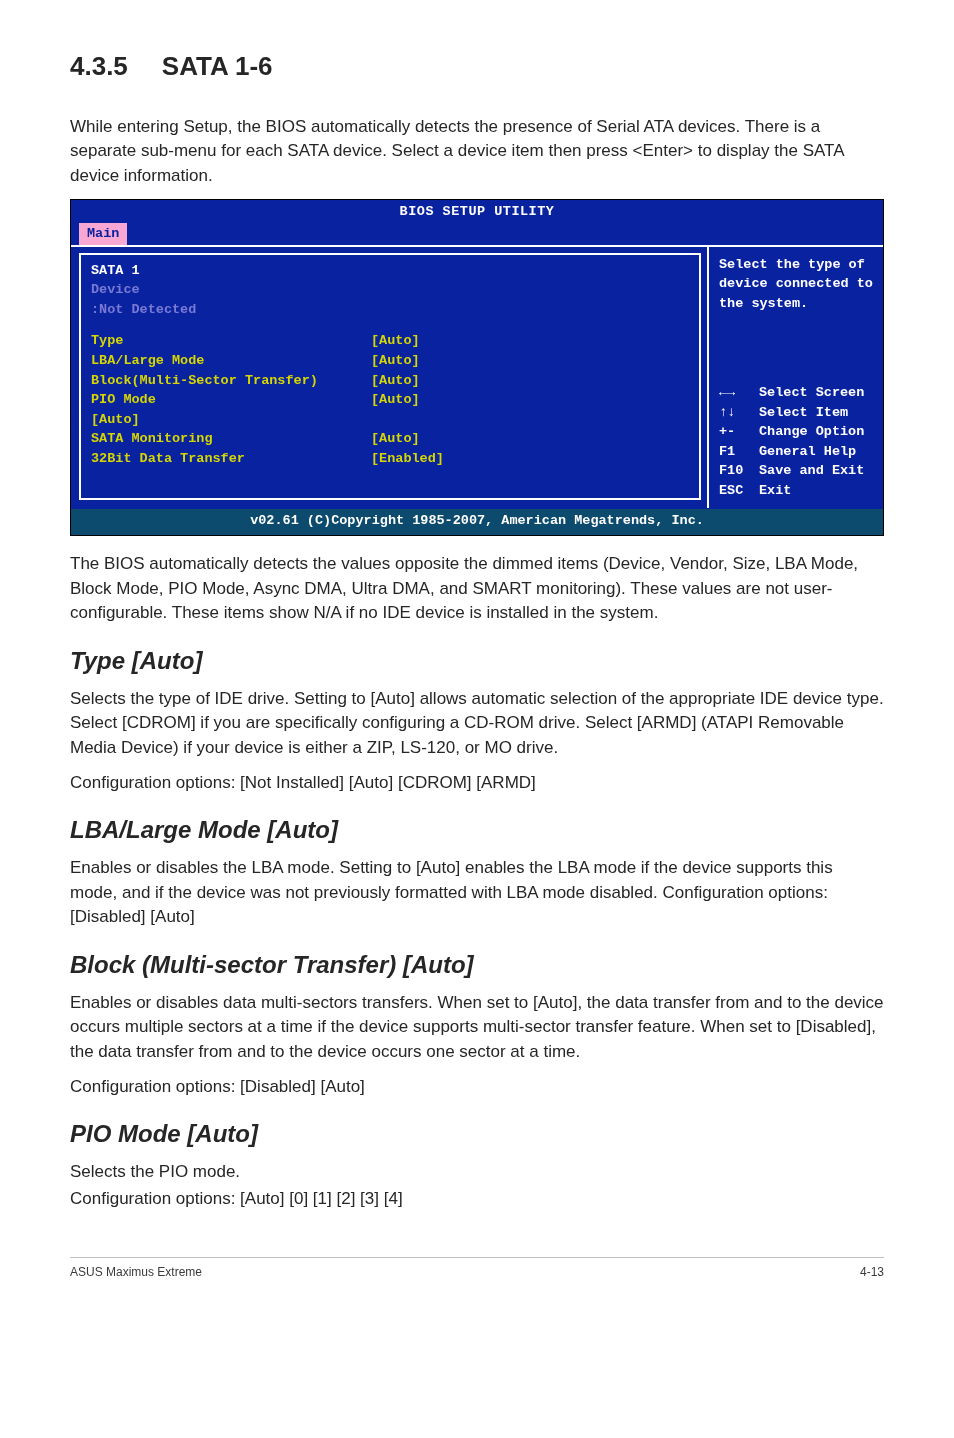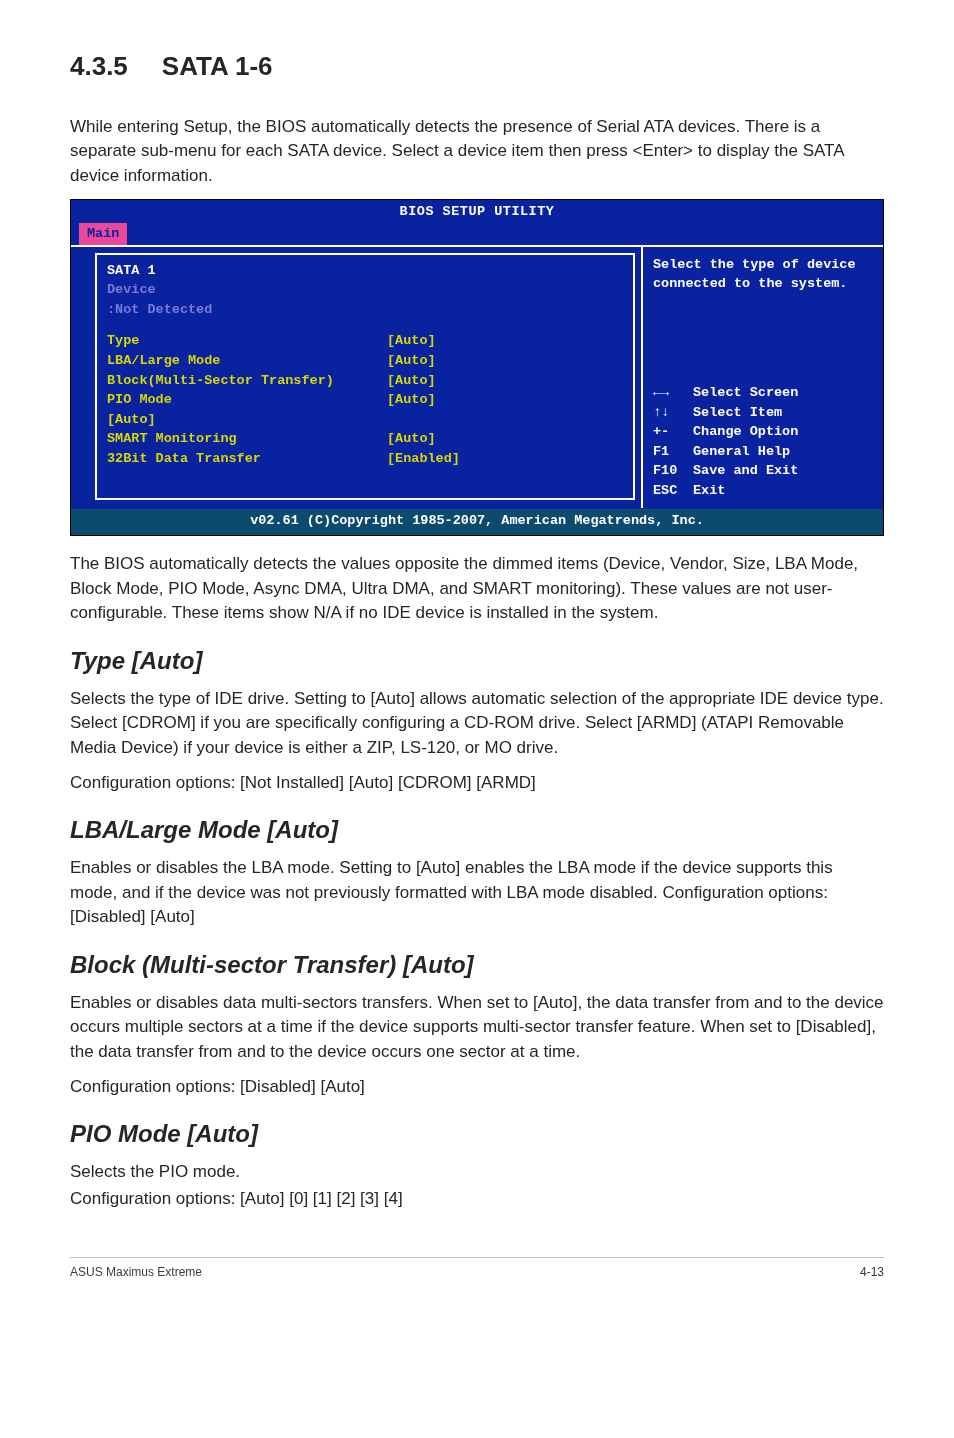"Main" .bios-tab { background: #ec4899 -> #f9a8d4 }
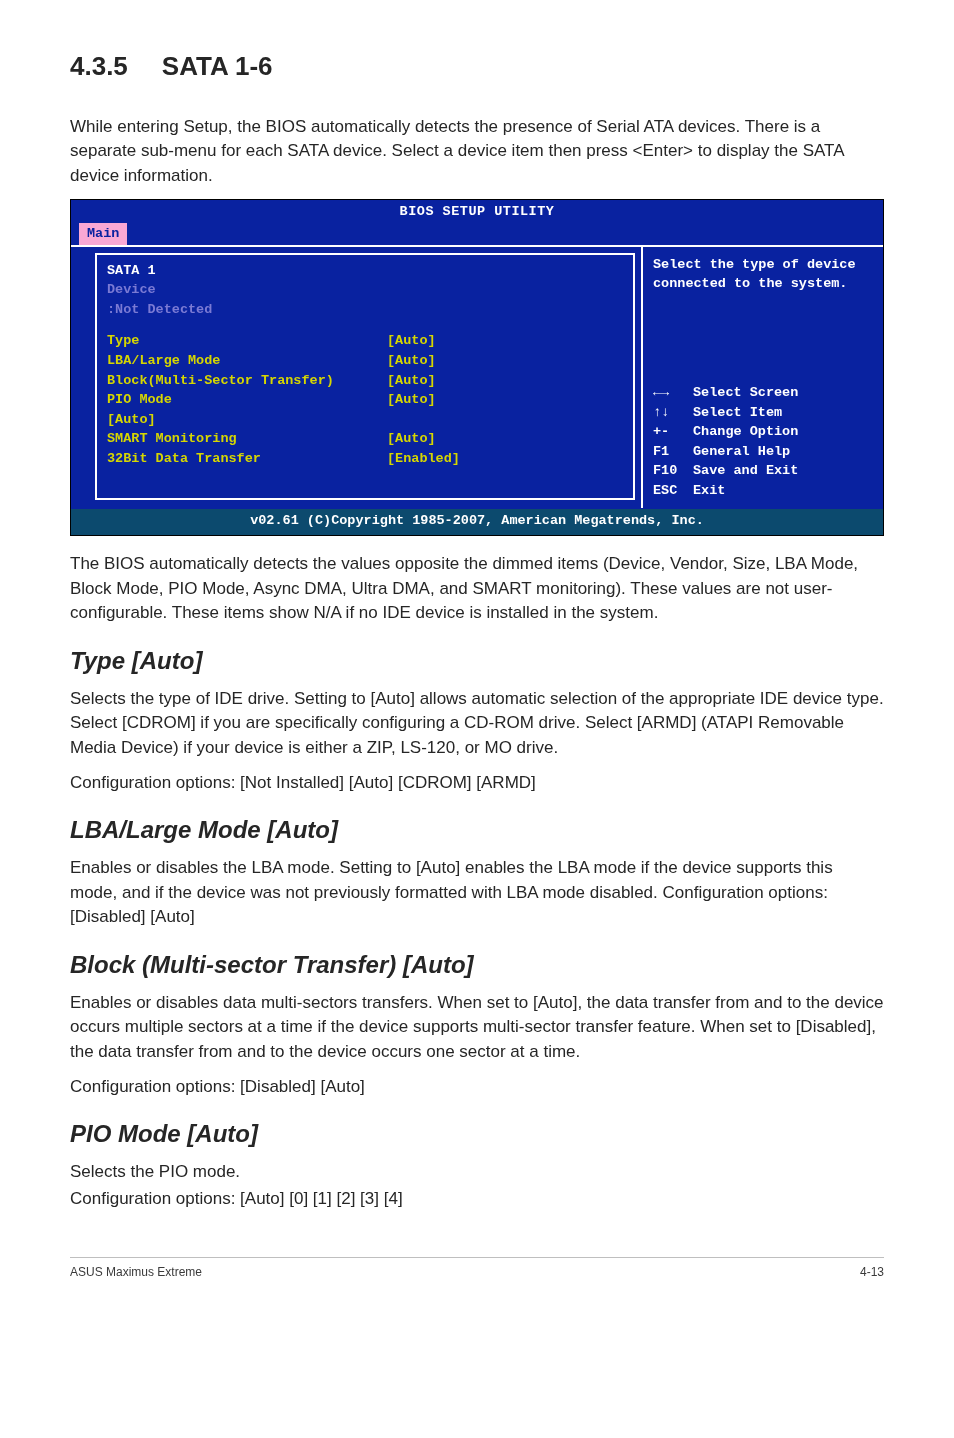"SATA 1" .bios-left { margin-left: 16px -> none }
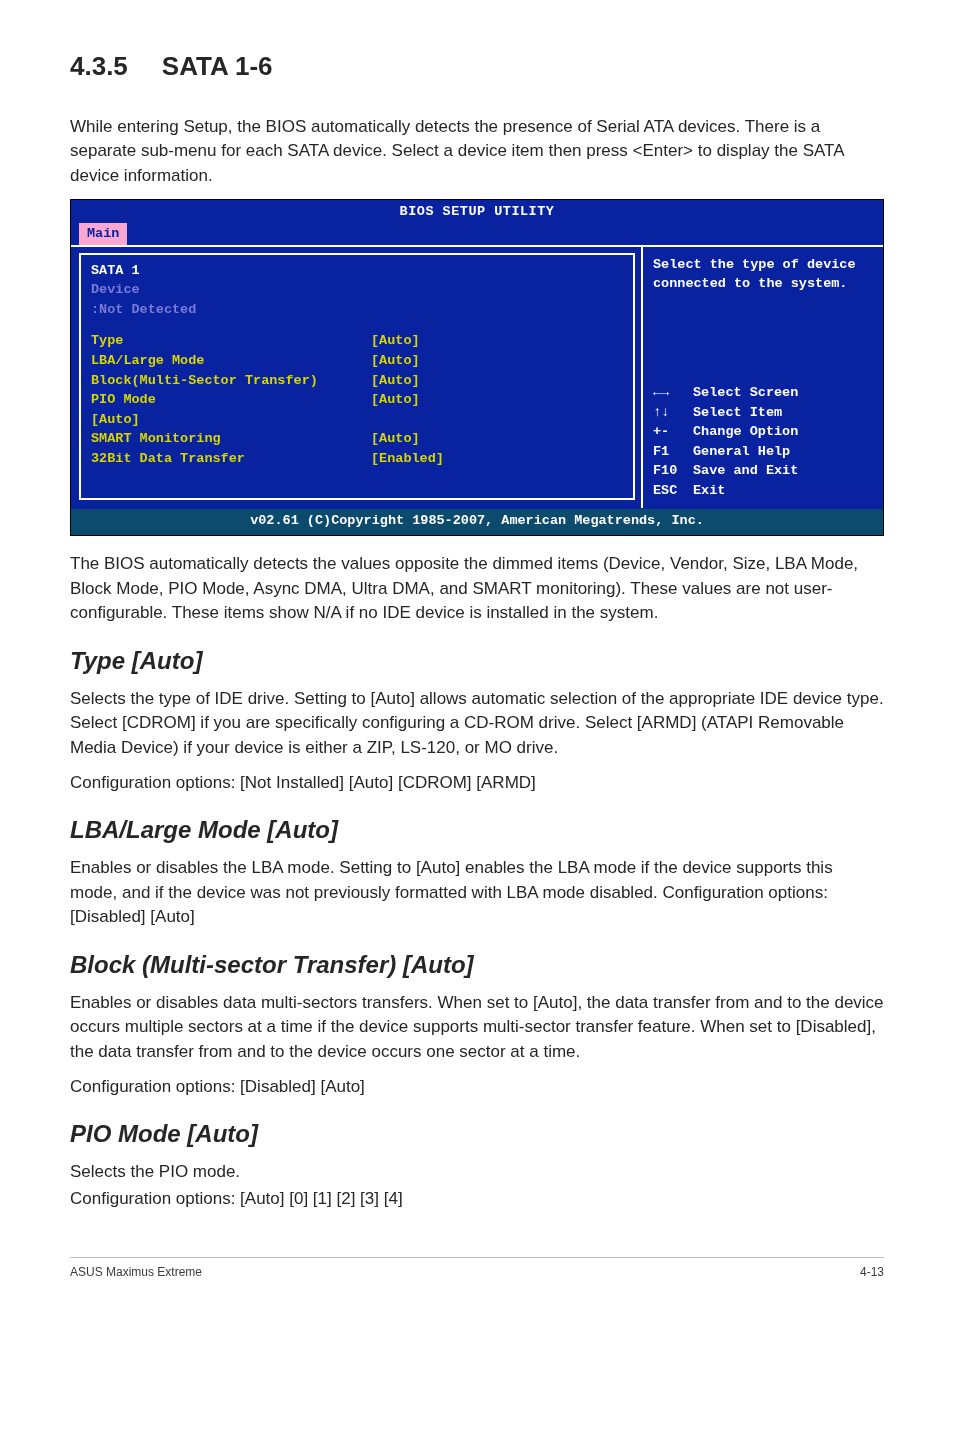"Select the type of device" .bios-right { width: 242px -> 176px }
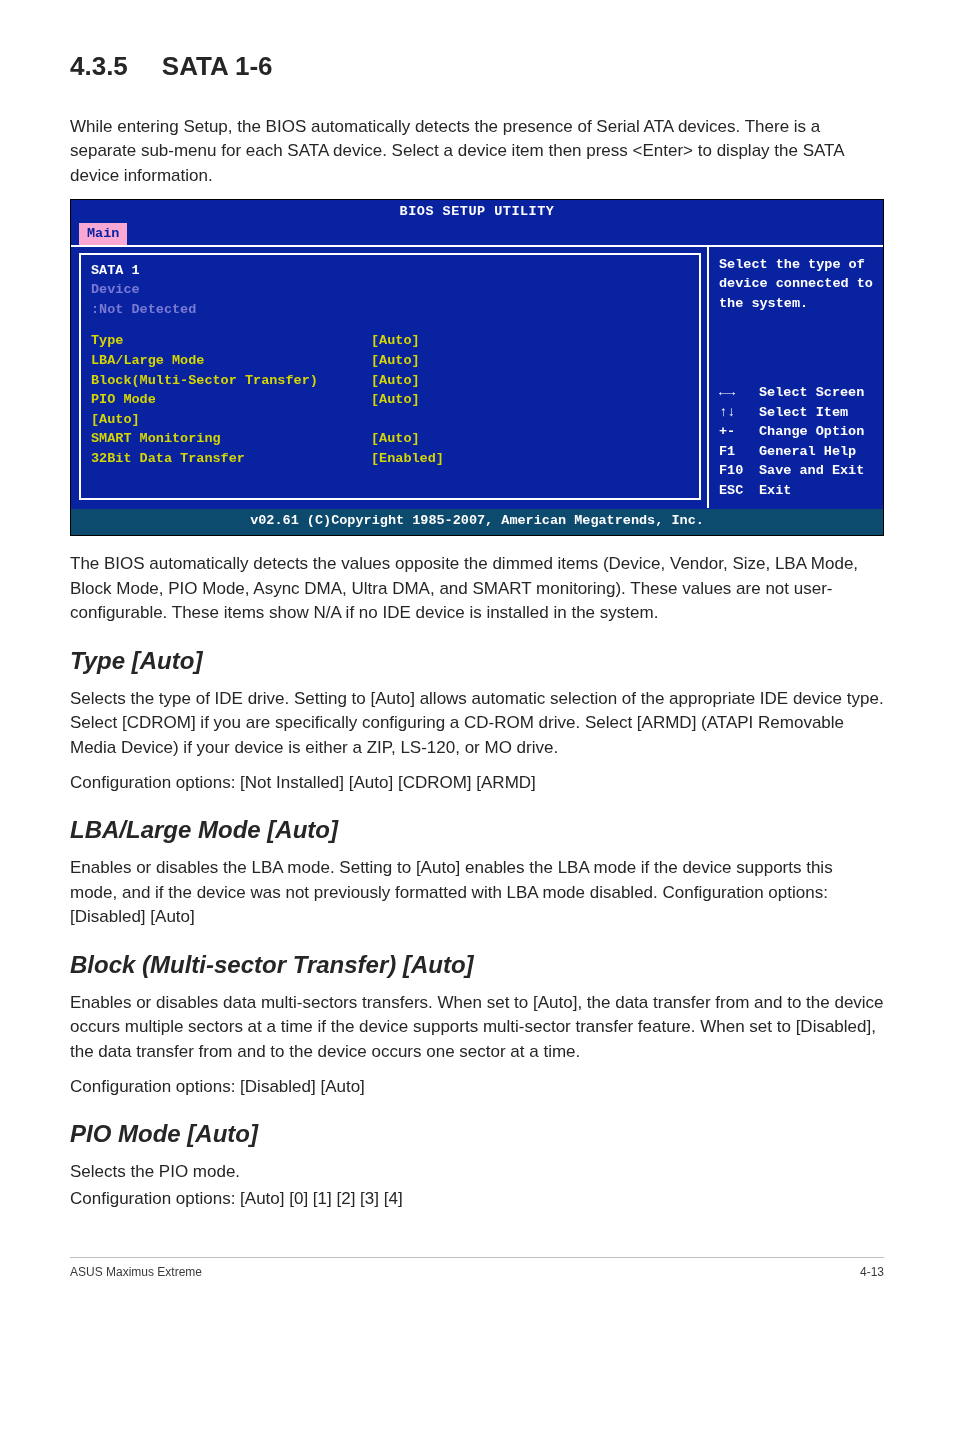"SMART Monitoring" span.lbl { text: SMART -> SATA }
